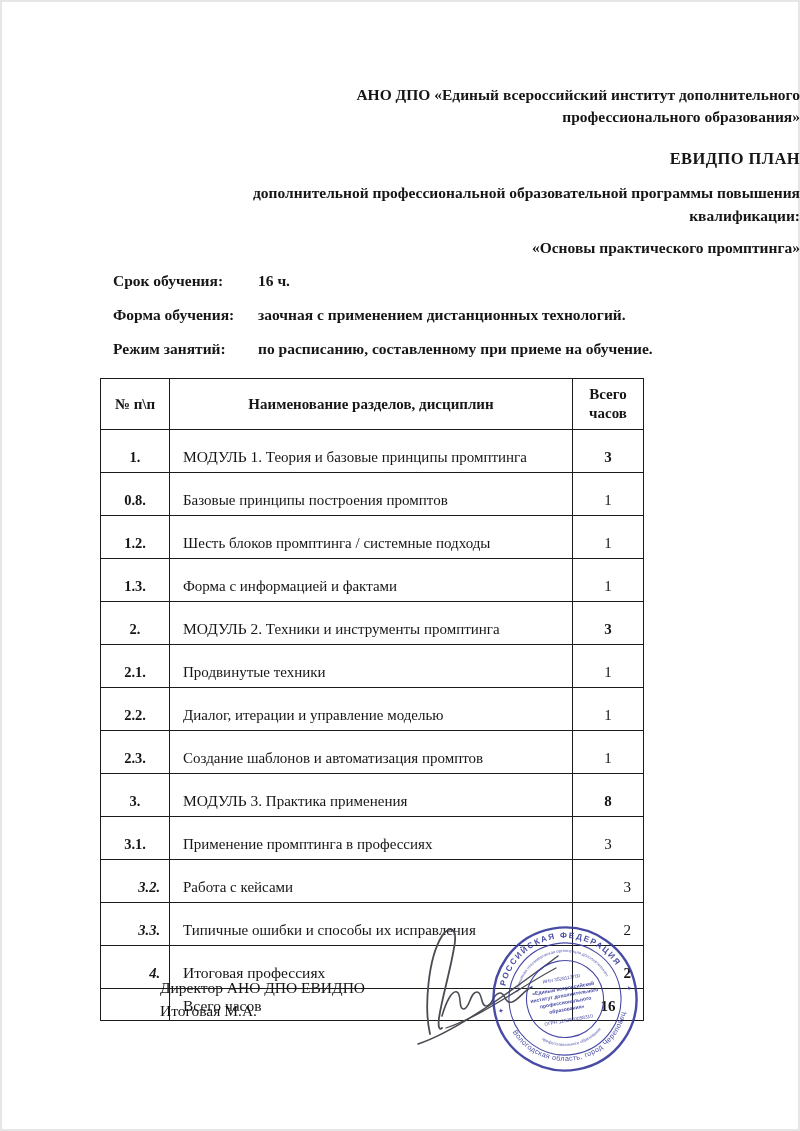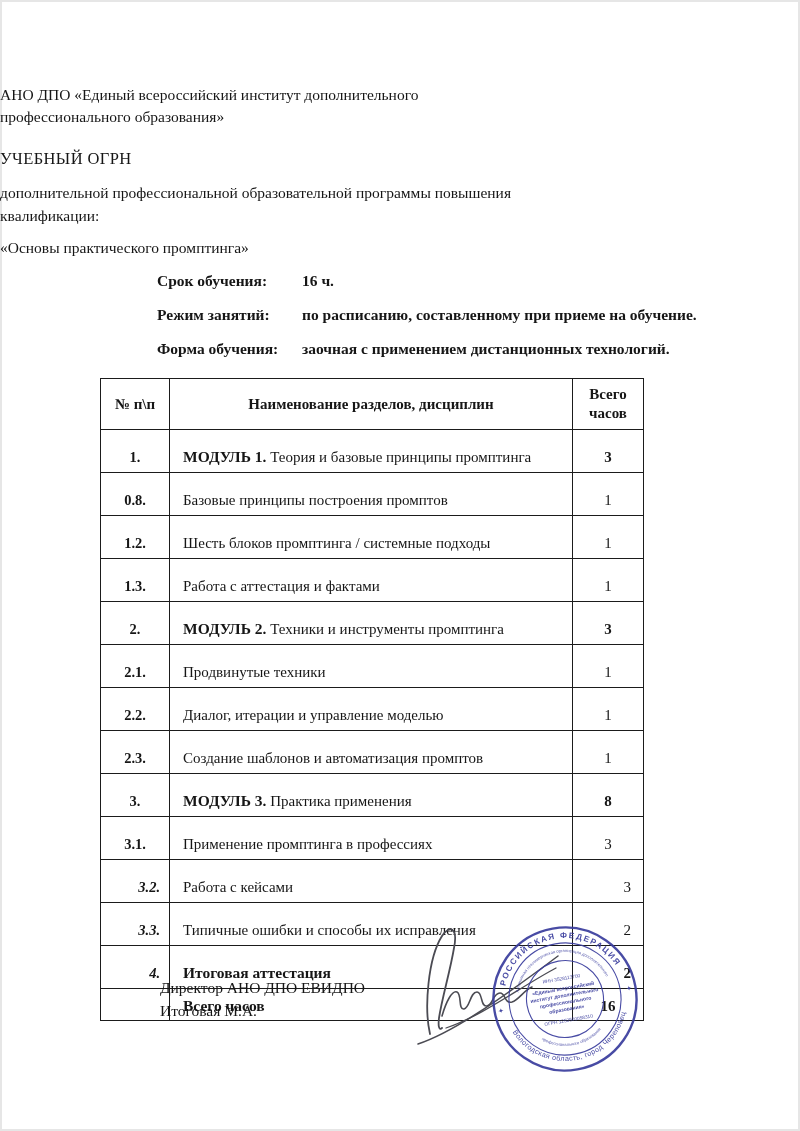"АНО ДПО «Единый всероссийский институт" .center-block { font-weight: normal -> bold; text-align: left -> right }
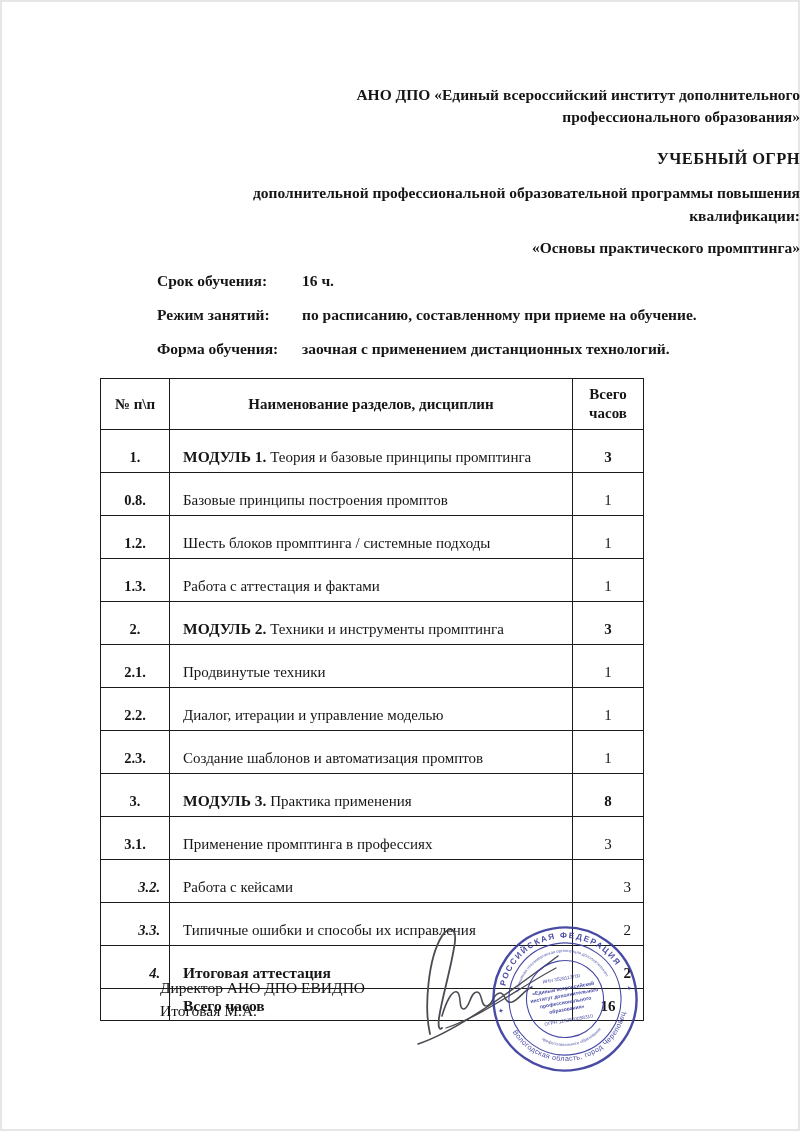"УЧЕБНЫЙ ОГРН" div.center-block { text: УЧЕБНЫЙ ОГРН -> ЕВИДПО ПЛАН }
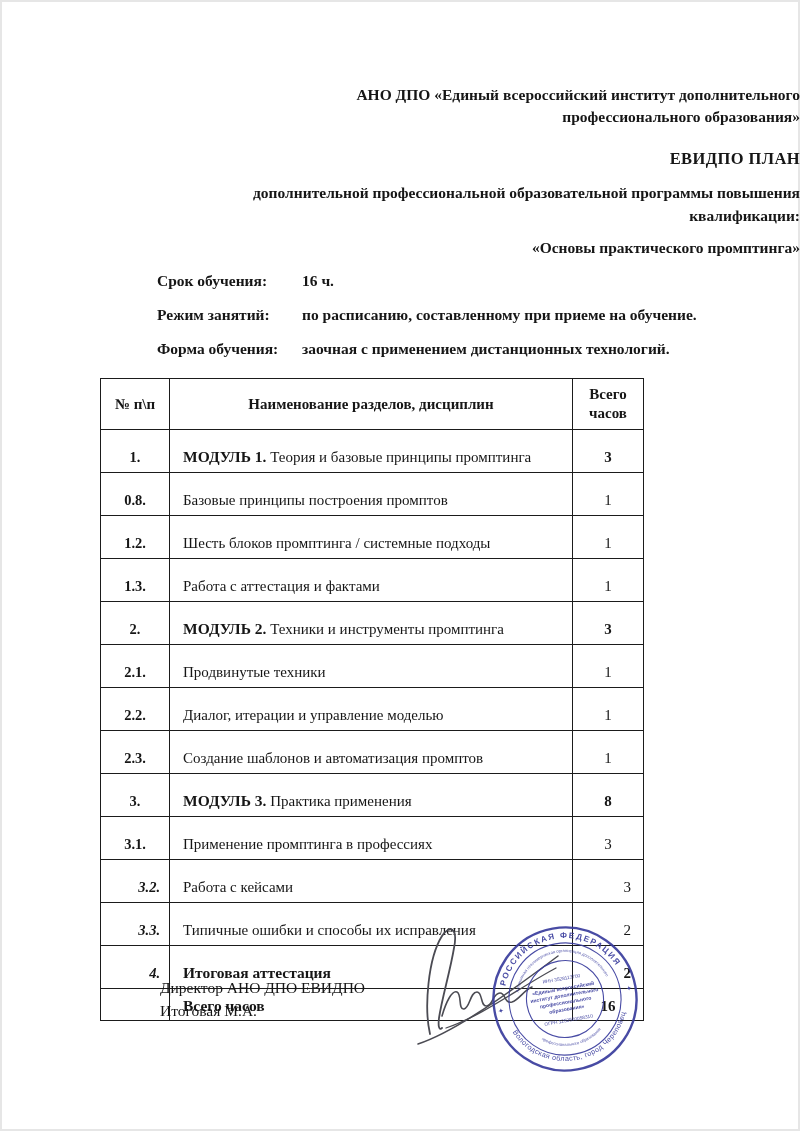"Срок обучения:" .details { margin-left: 44px -> none }
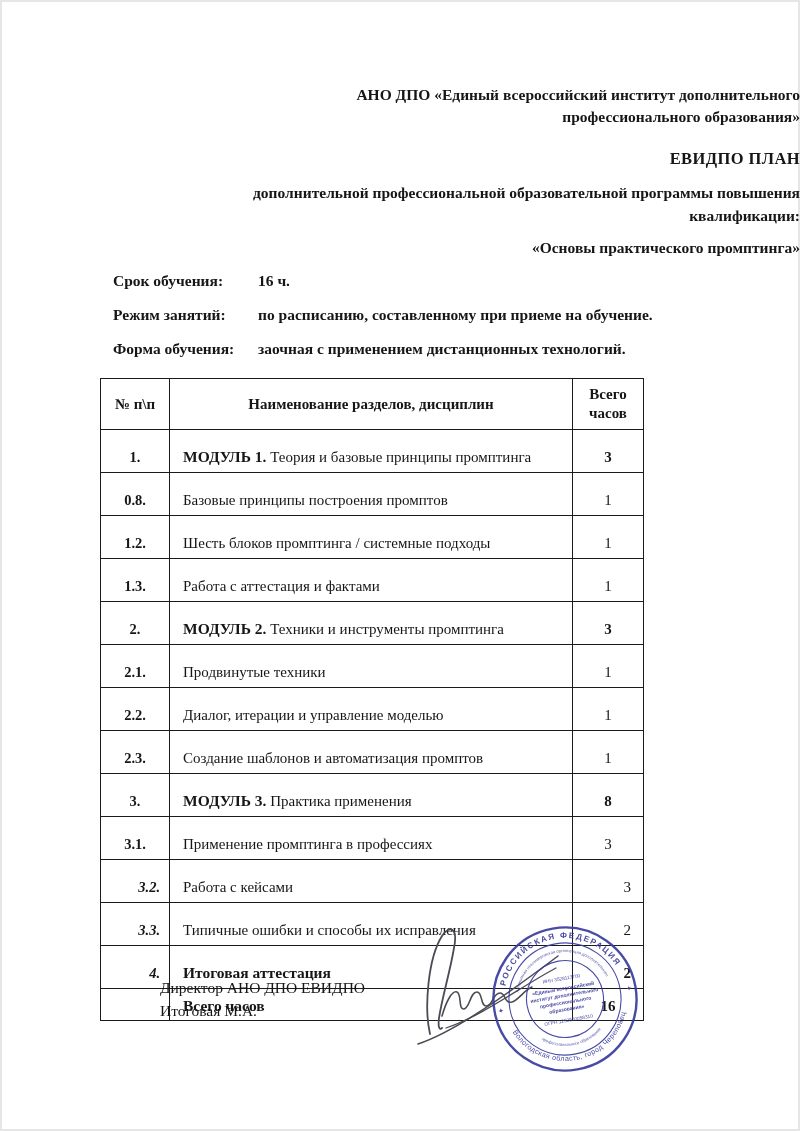"Режим занятий:" div.detail-row { order: before "Форма обучения:" -> after "Форма обучения:" }
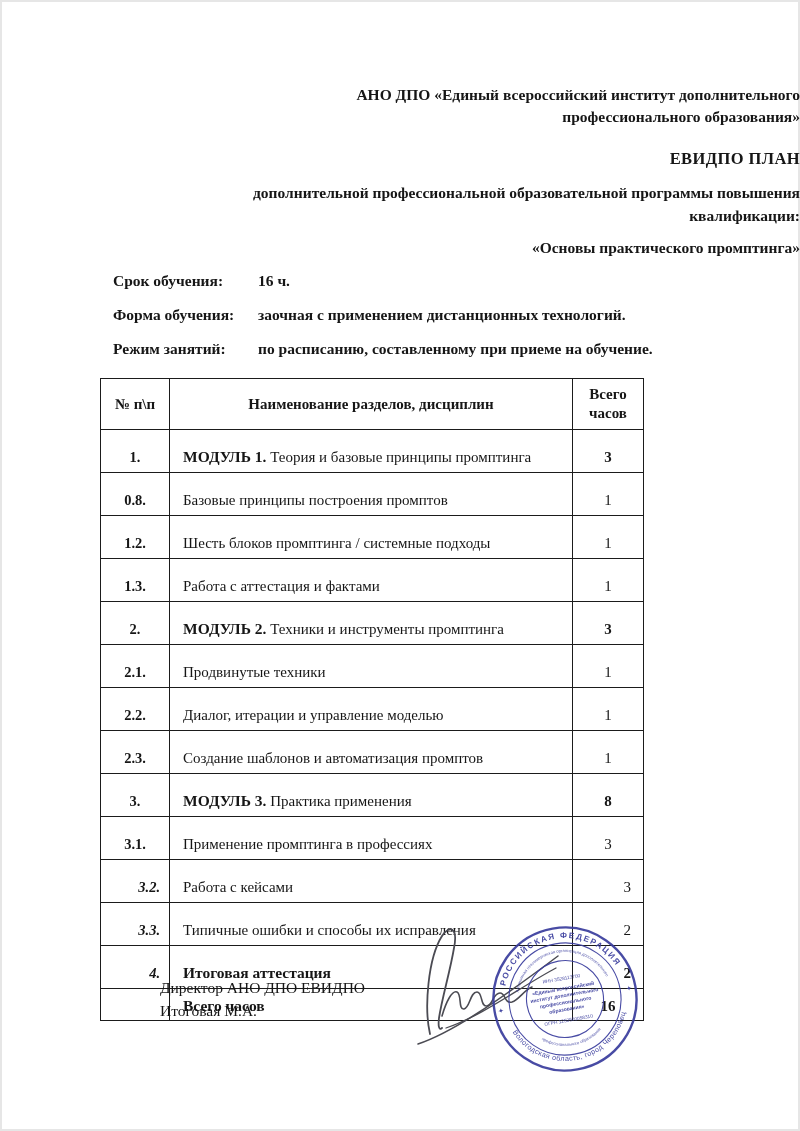"МОДУЛЬ 1." td.c-name .b { font-weight: bold -> normal }
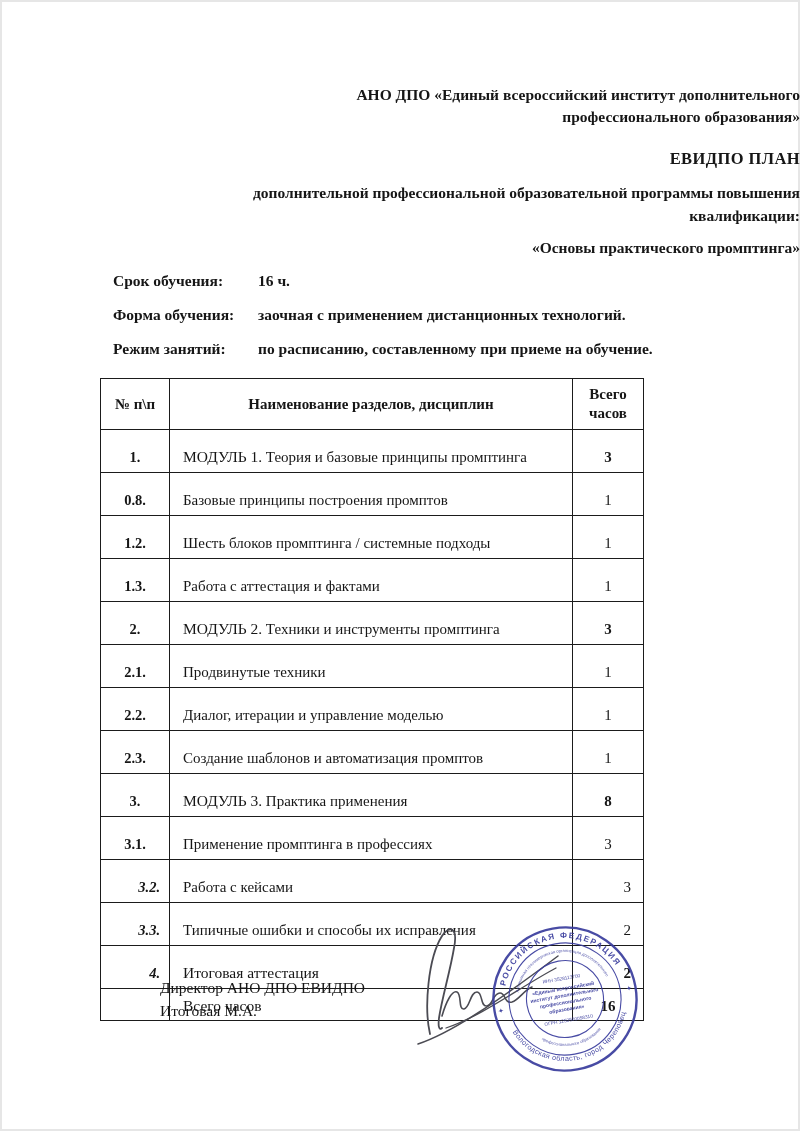"Работа с аттестация и фактами" span { text: Работа с аттестация -> Форма с информацией }
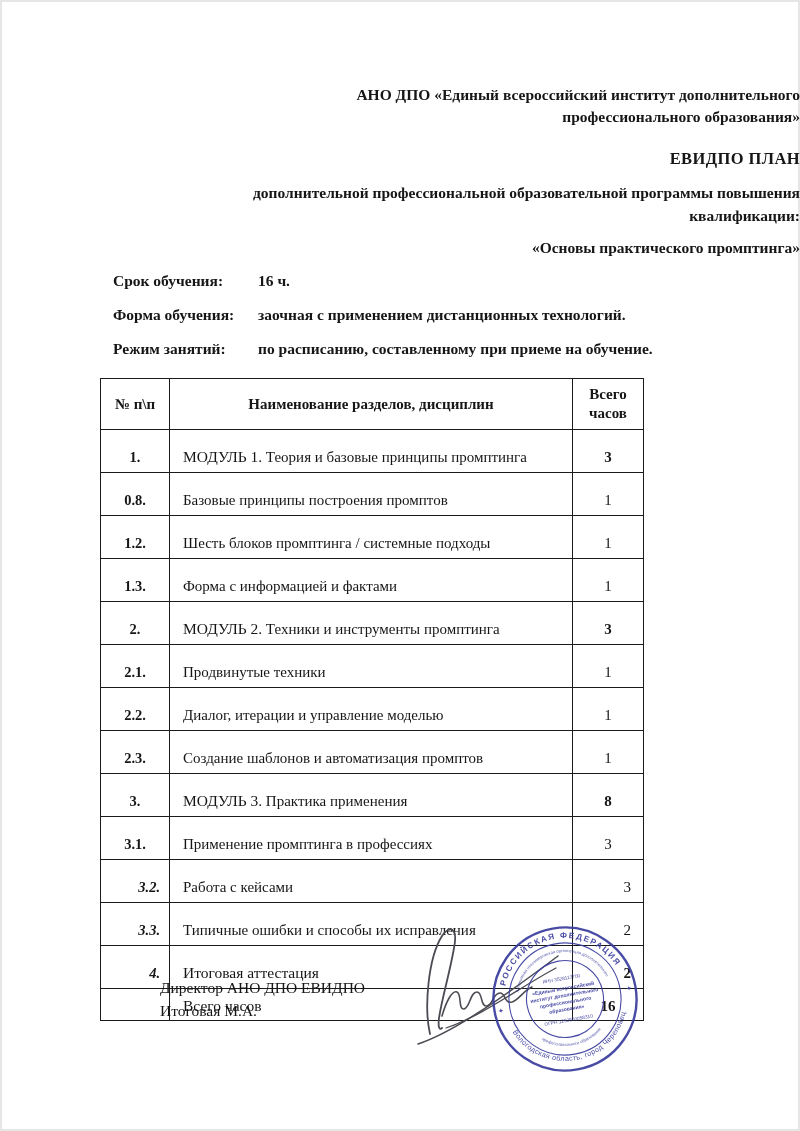"Итоговая аттестация" span.b { text: аттестация -> профессиях }
